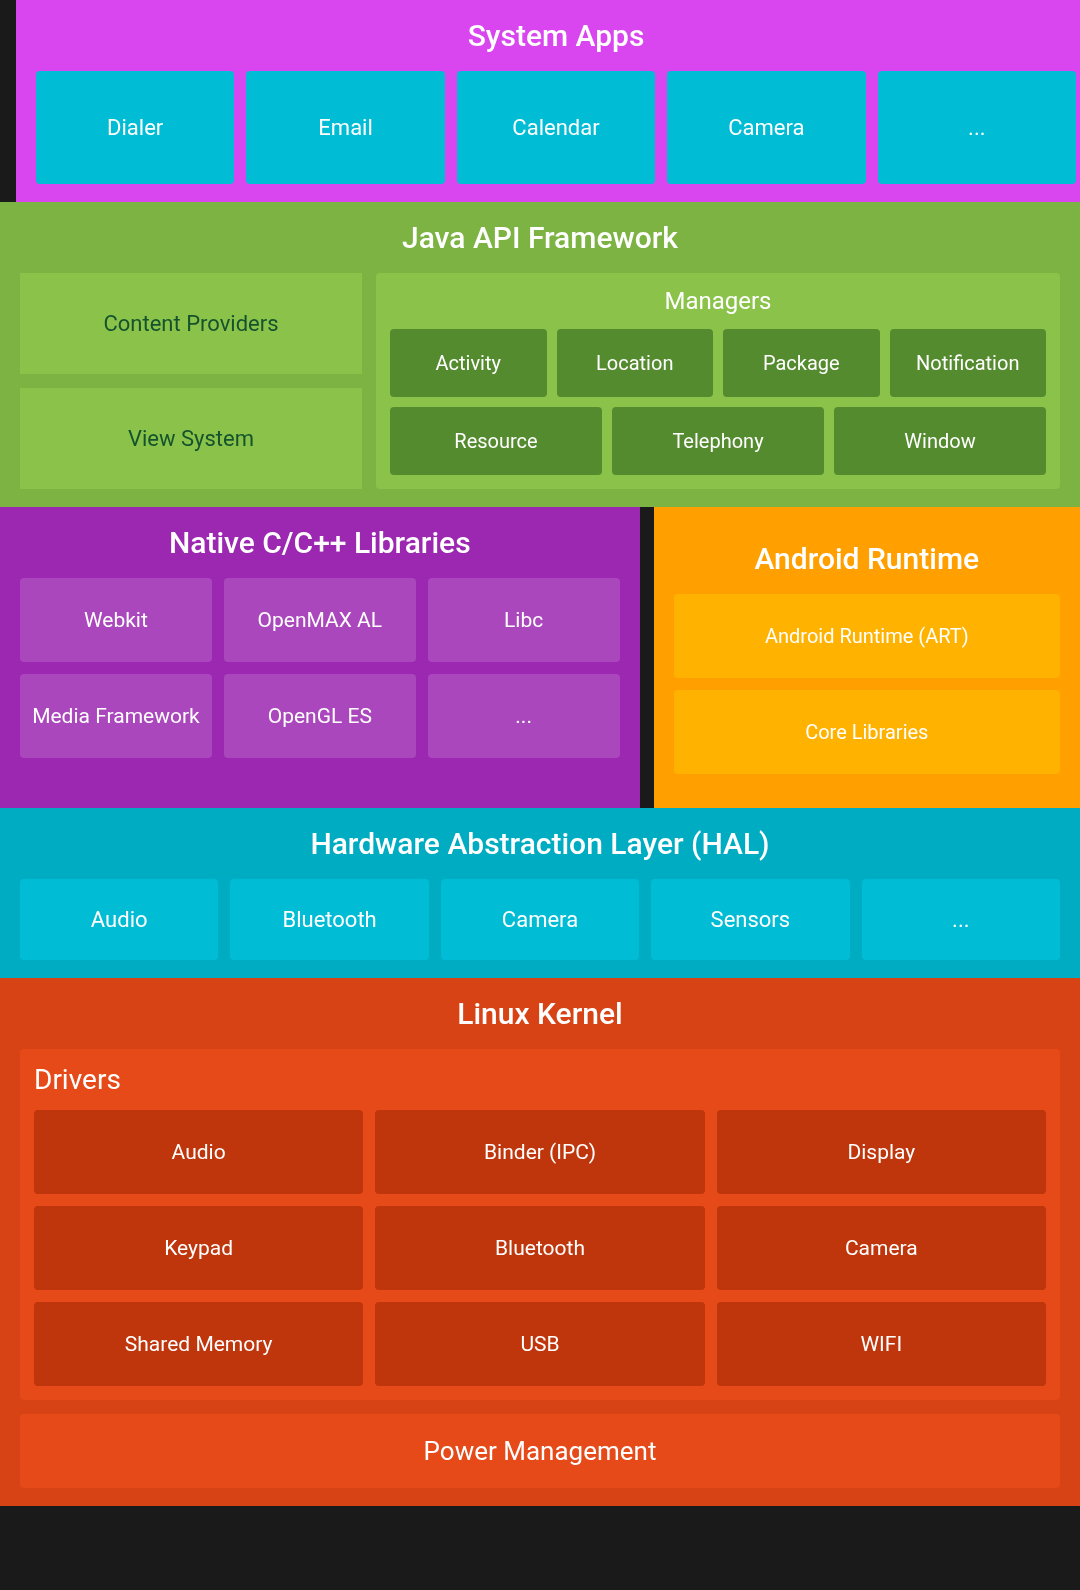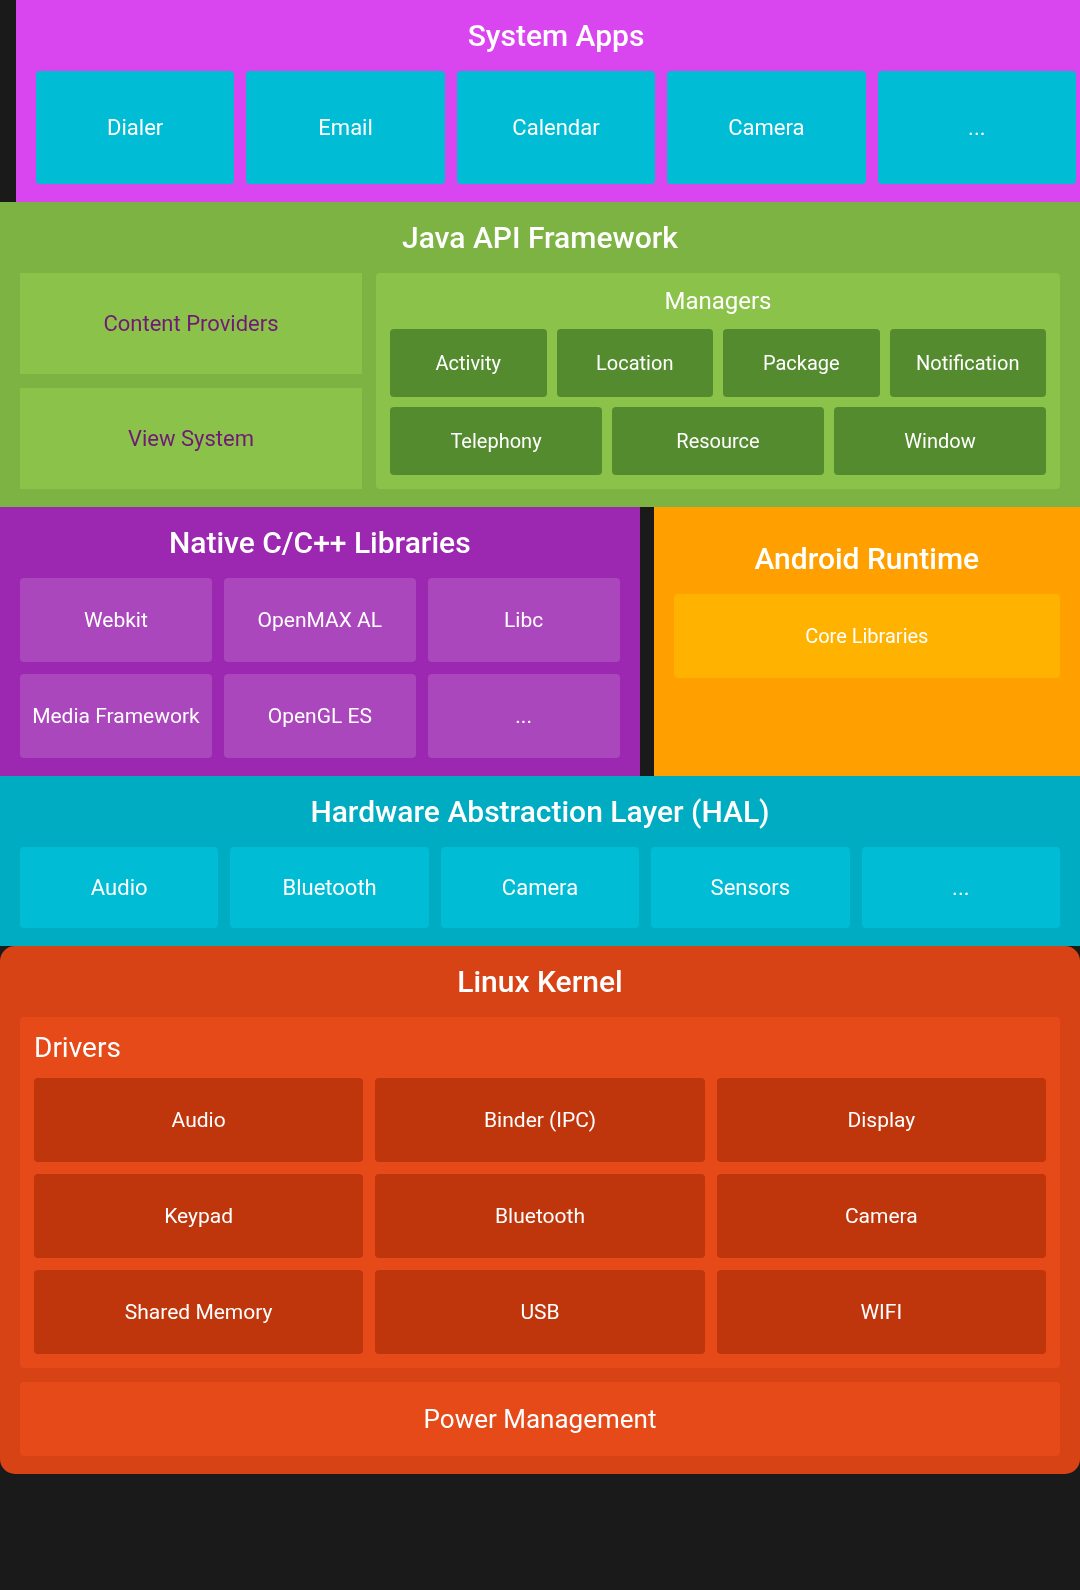"Content Providers" .java-api-card { color: #701a75 -> #14532d }
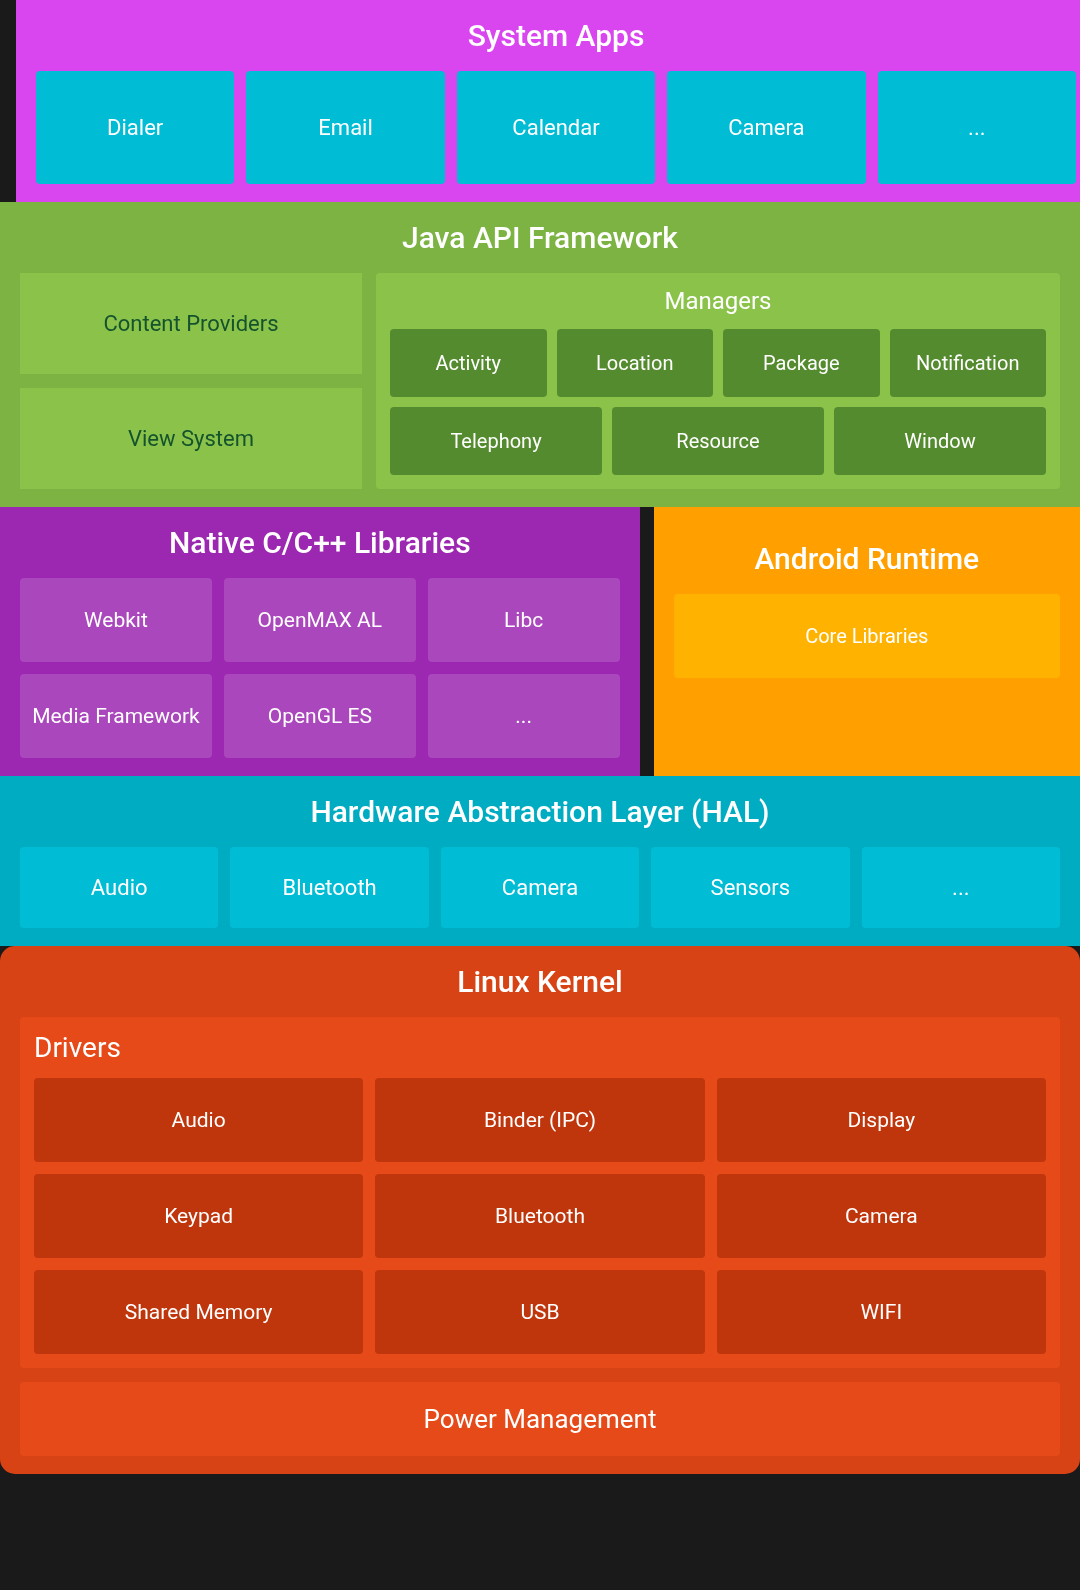"Telephony" div.manager-card { order: before "Resource" -> after "Resource" }
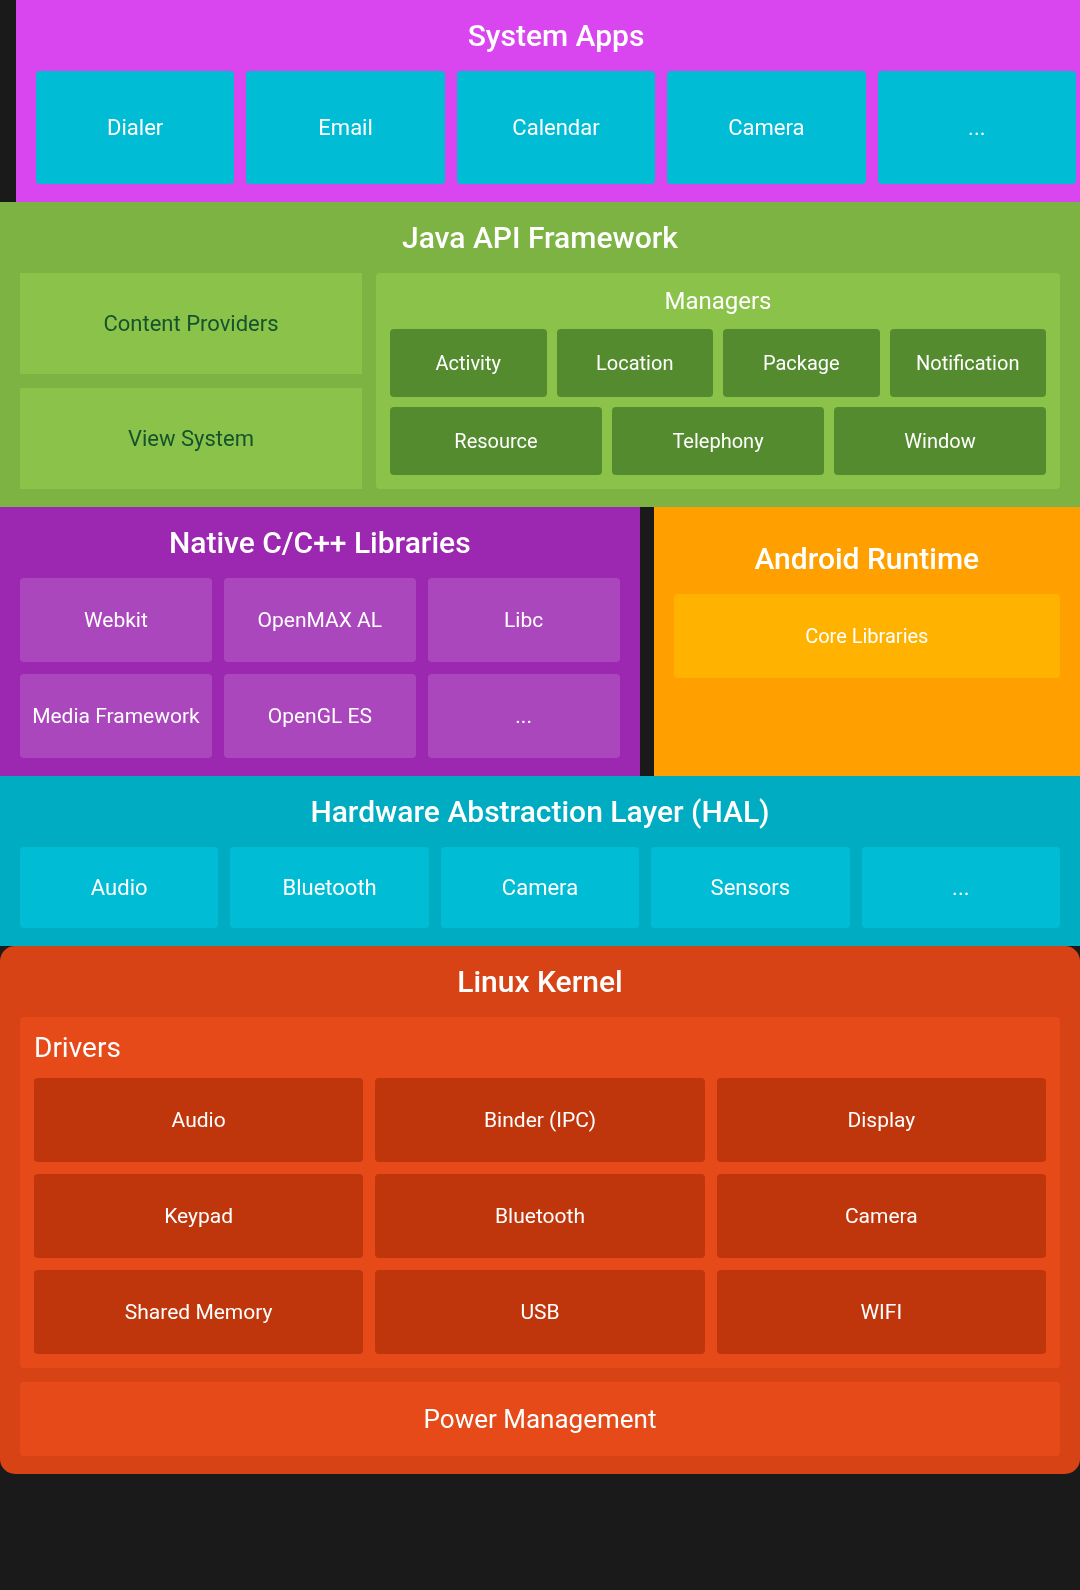"Android Runtime (ART)" div.runtime-card { html: none -> <div>Android Runtime (ART)</div> }
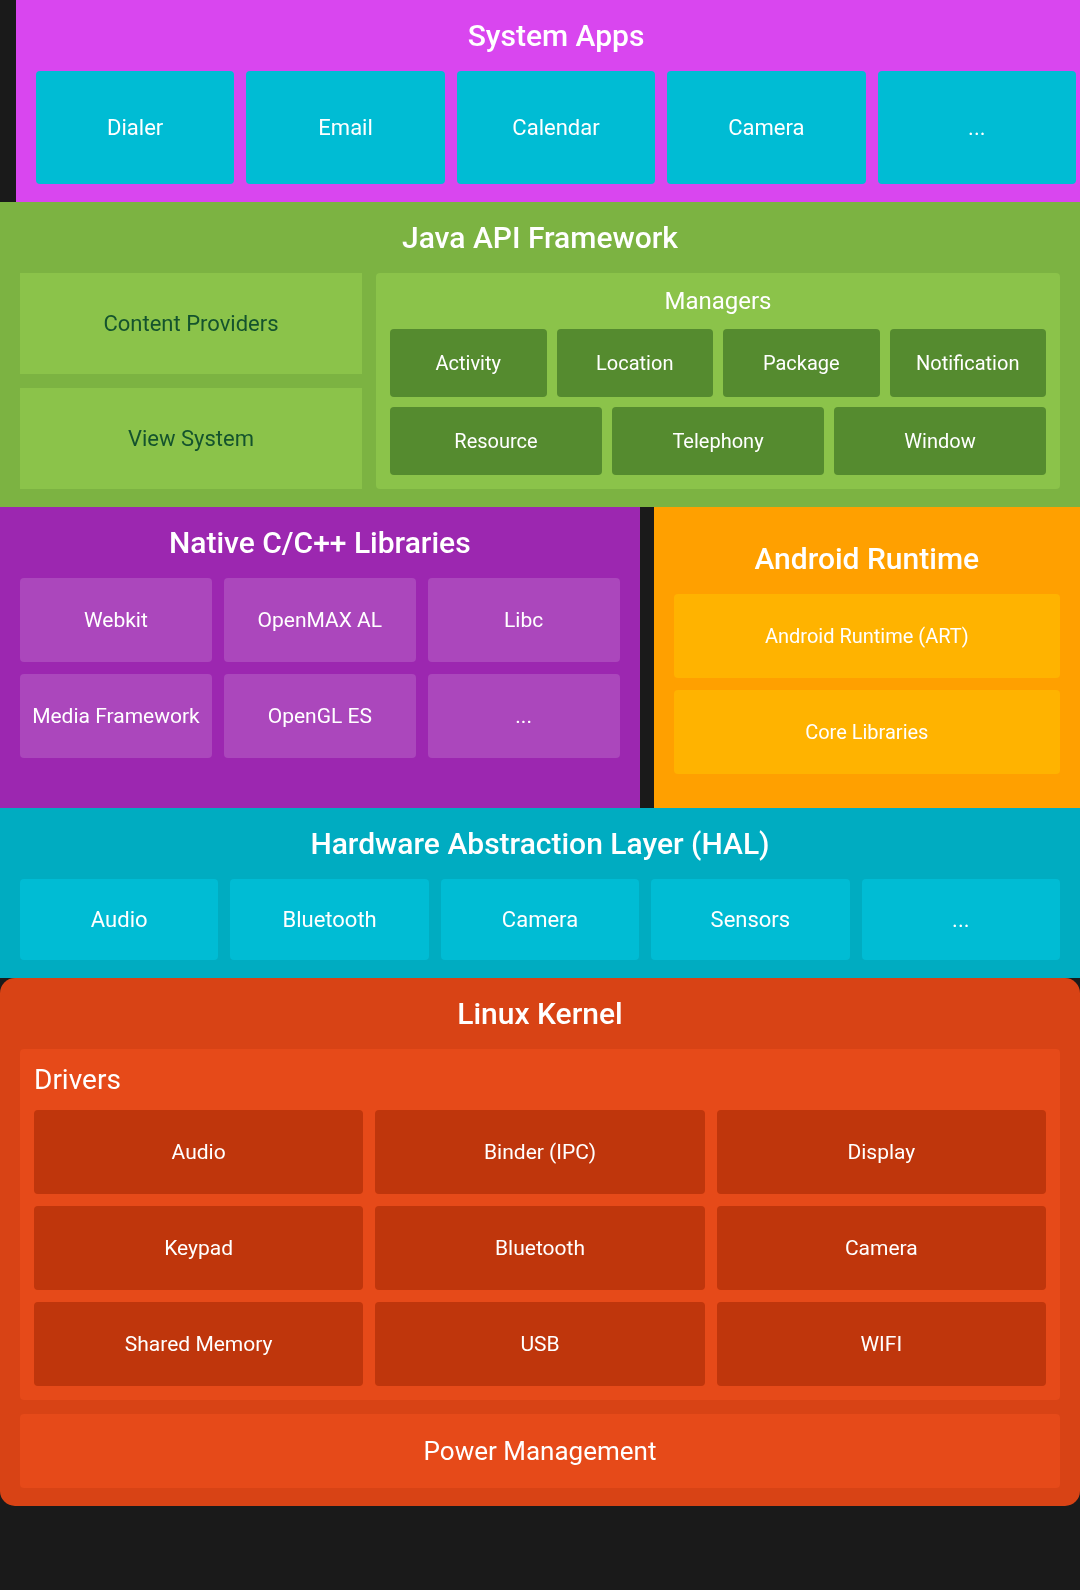"Linux Kernel" .layer-linux { border-radius: 15px -> none }
